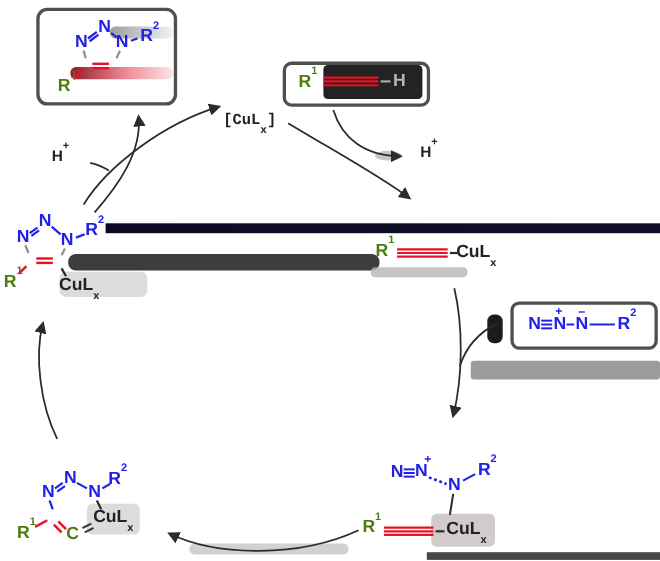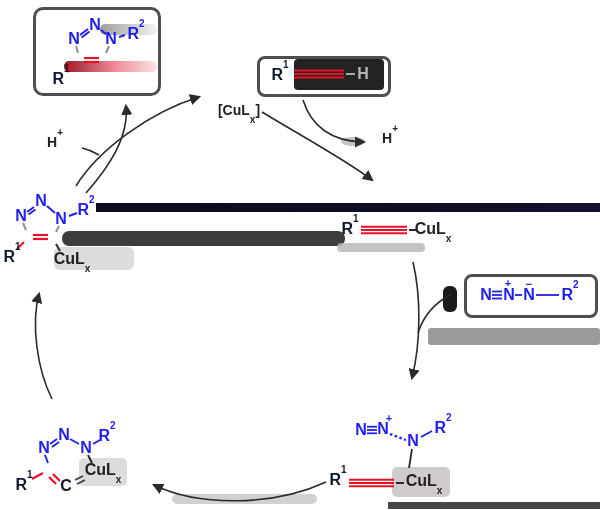"R1" .r { color: #0f172a -> #4d7c0f }
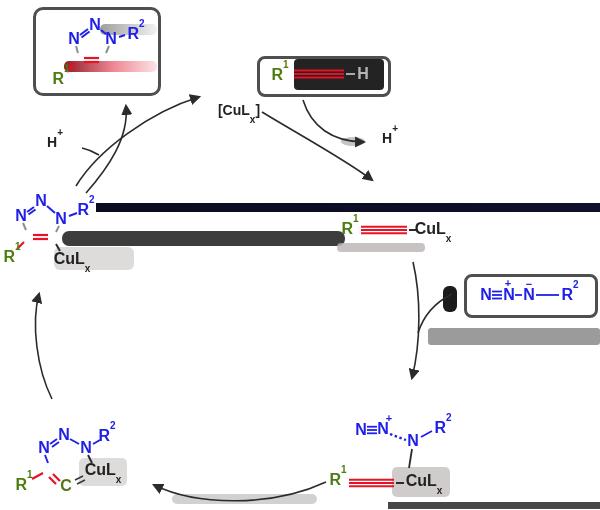"[CuLx]" span.lbl { font-family: none -> Liberation Mono, monospace; left: 239px -> 227px }
